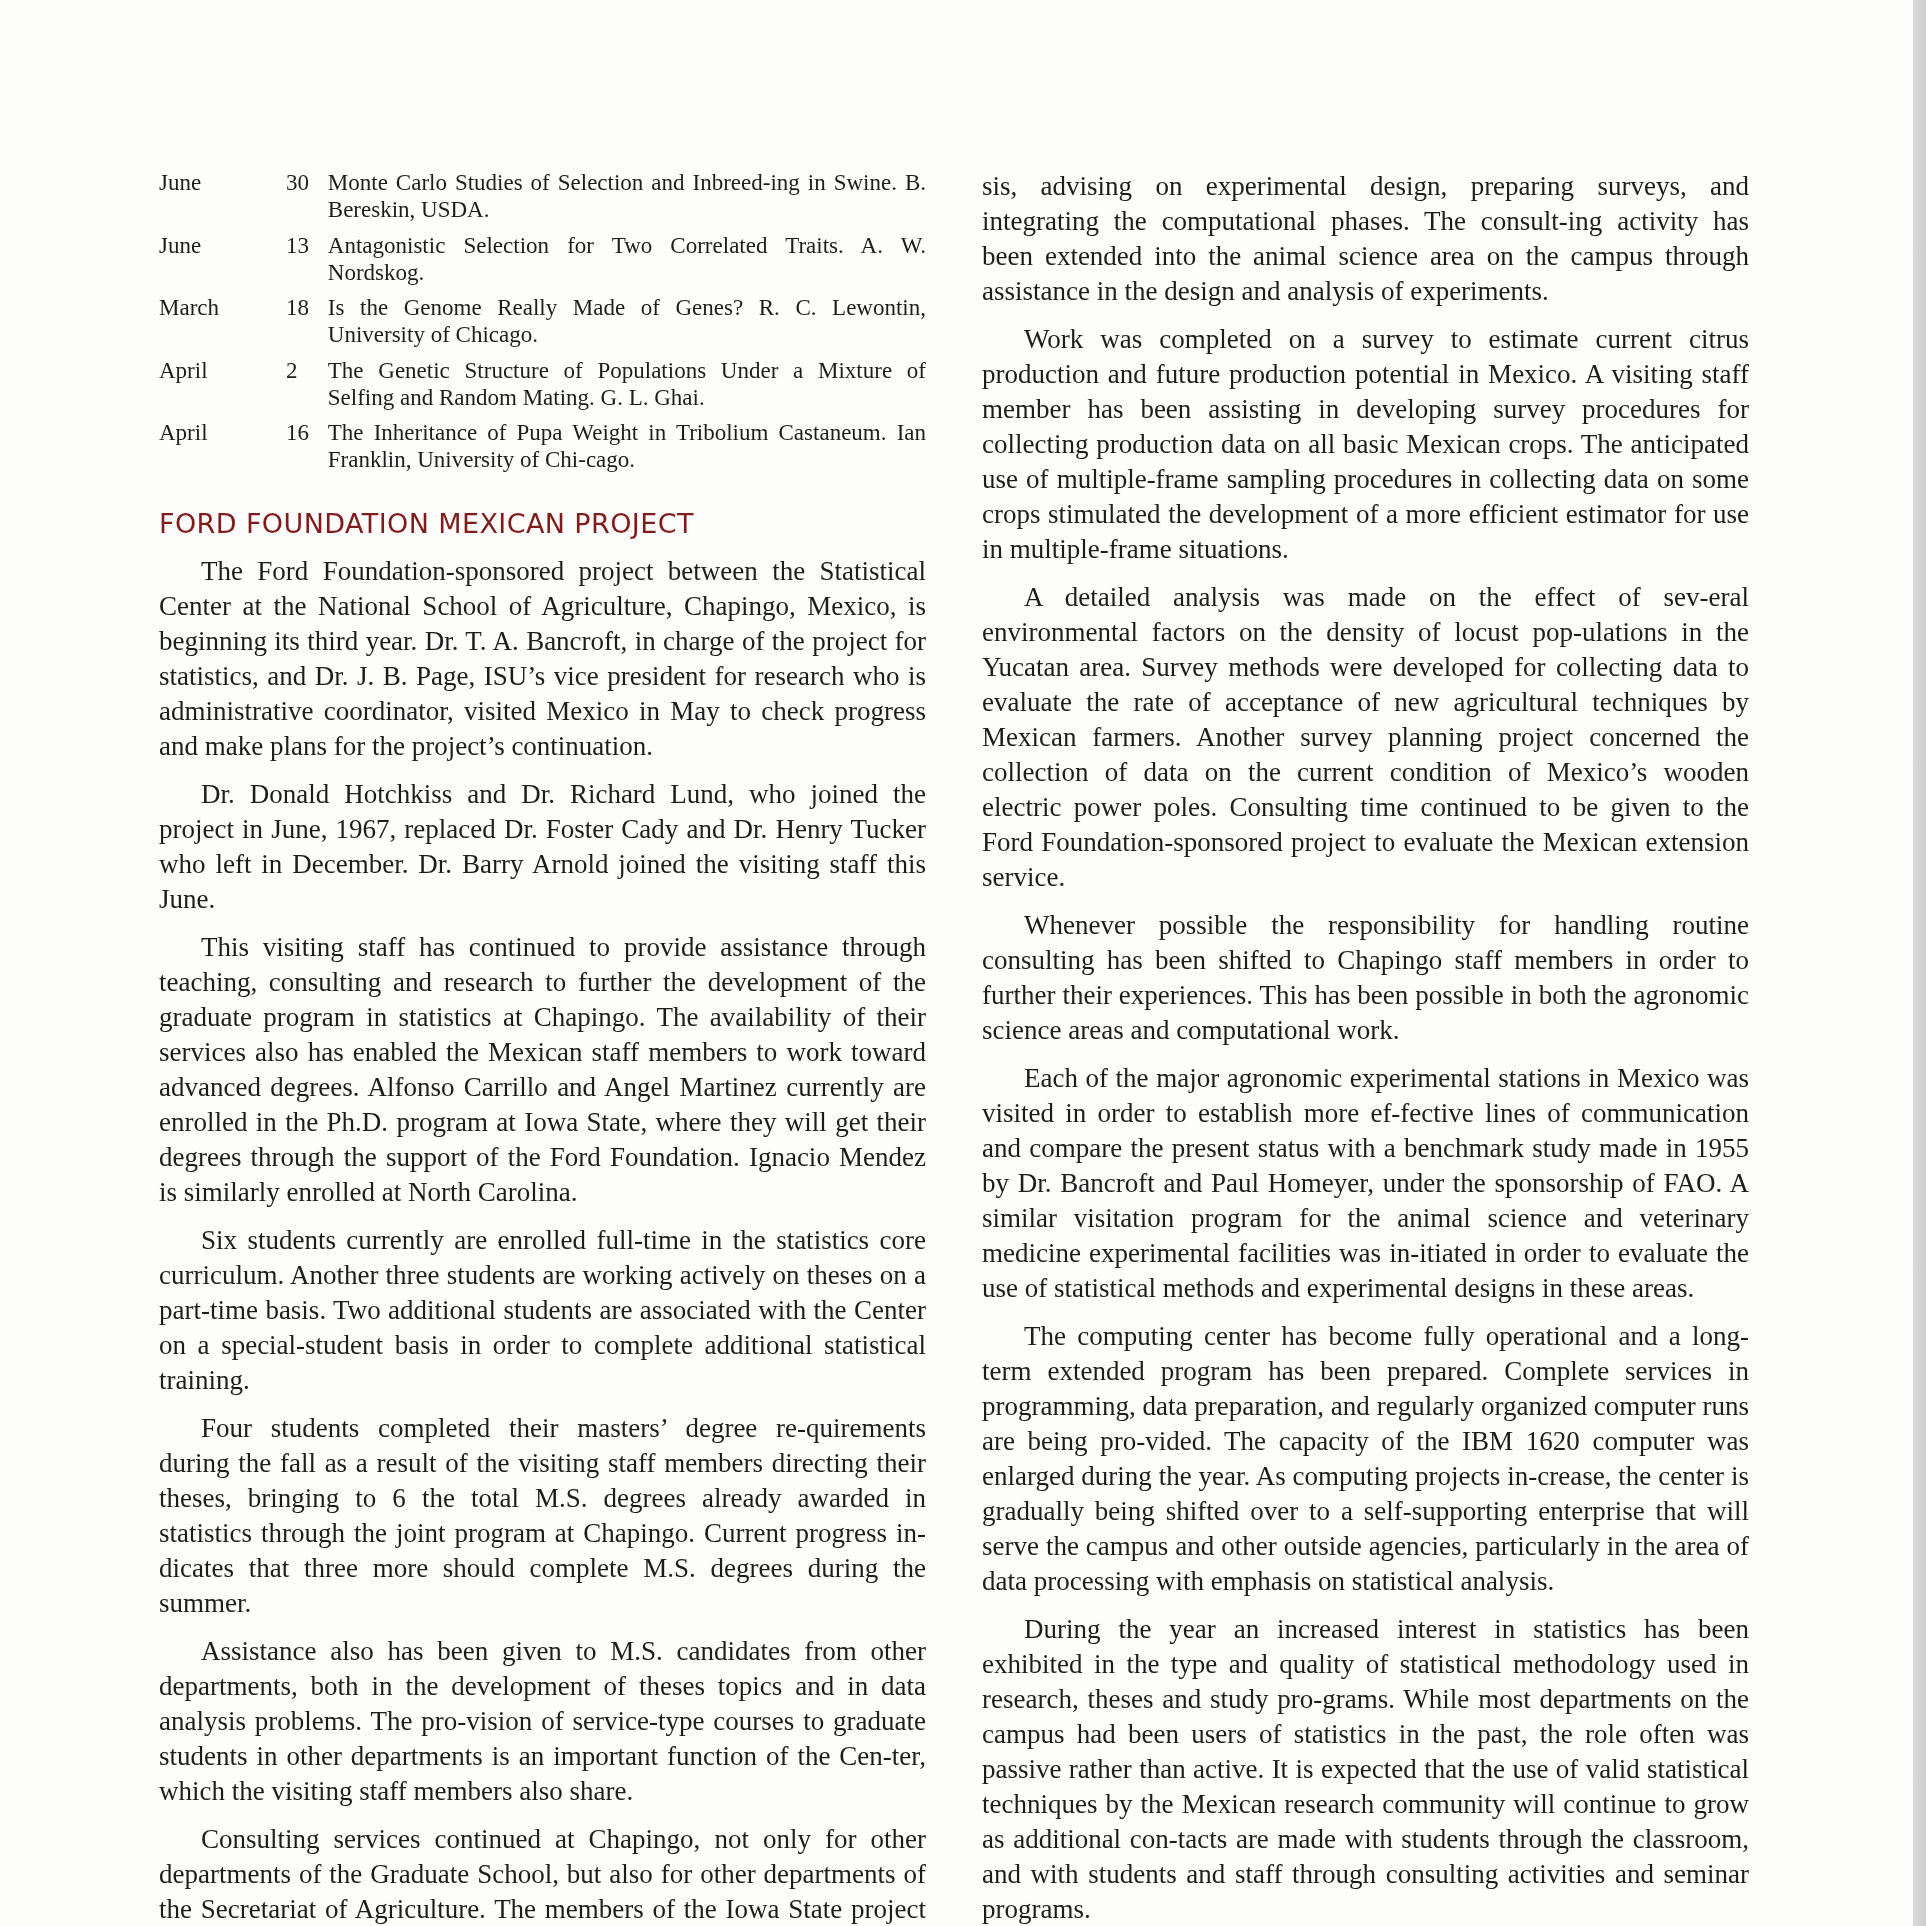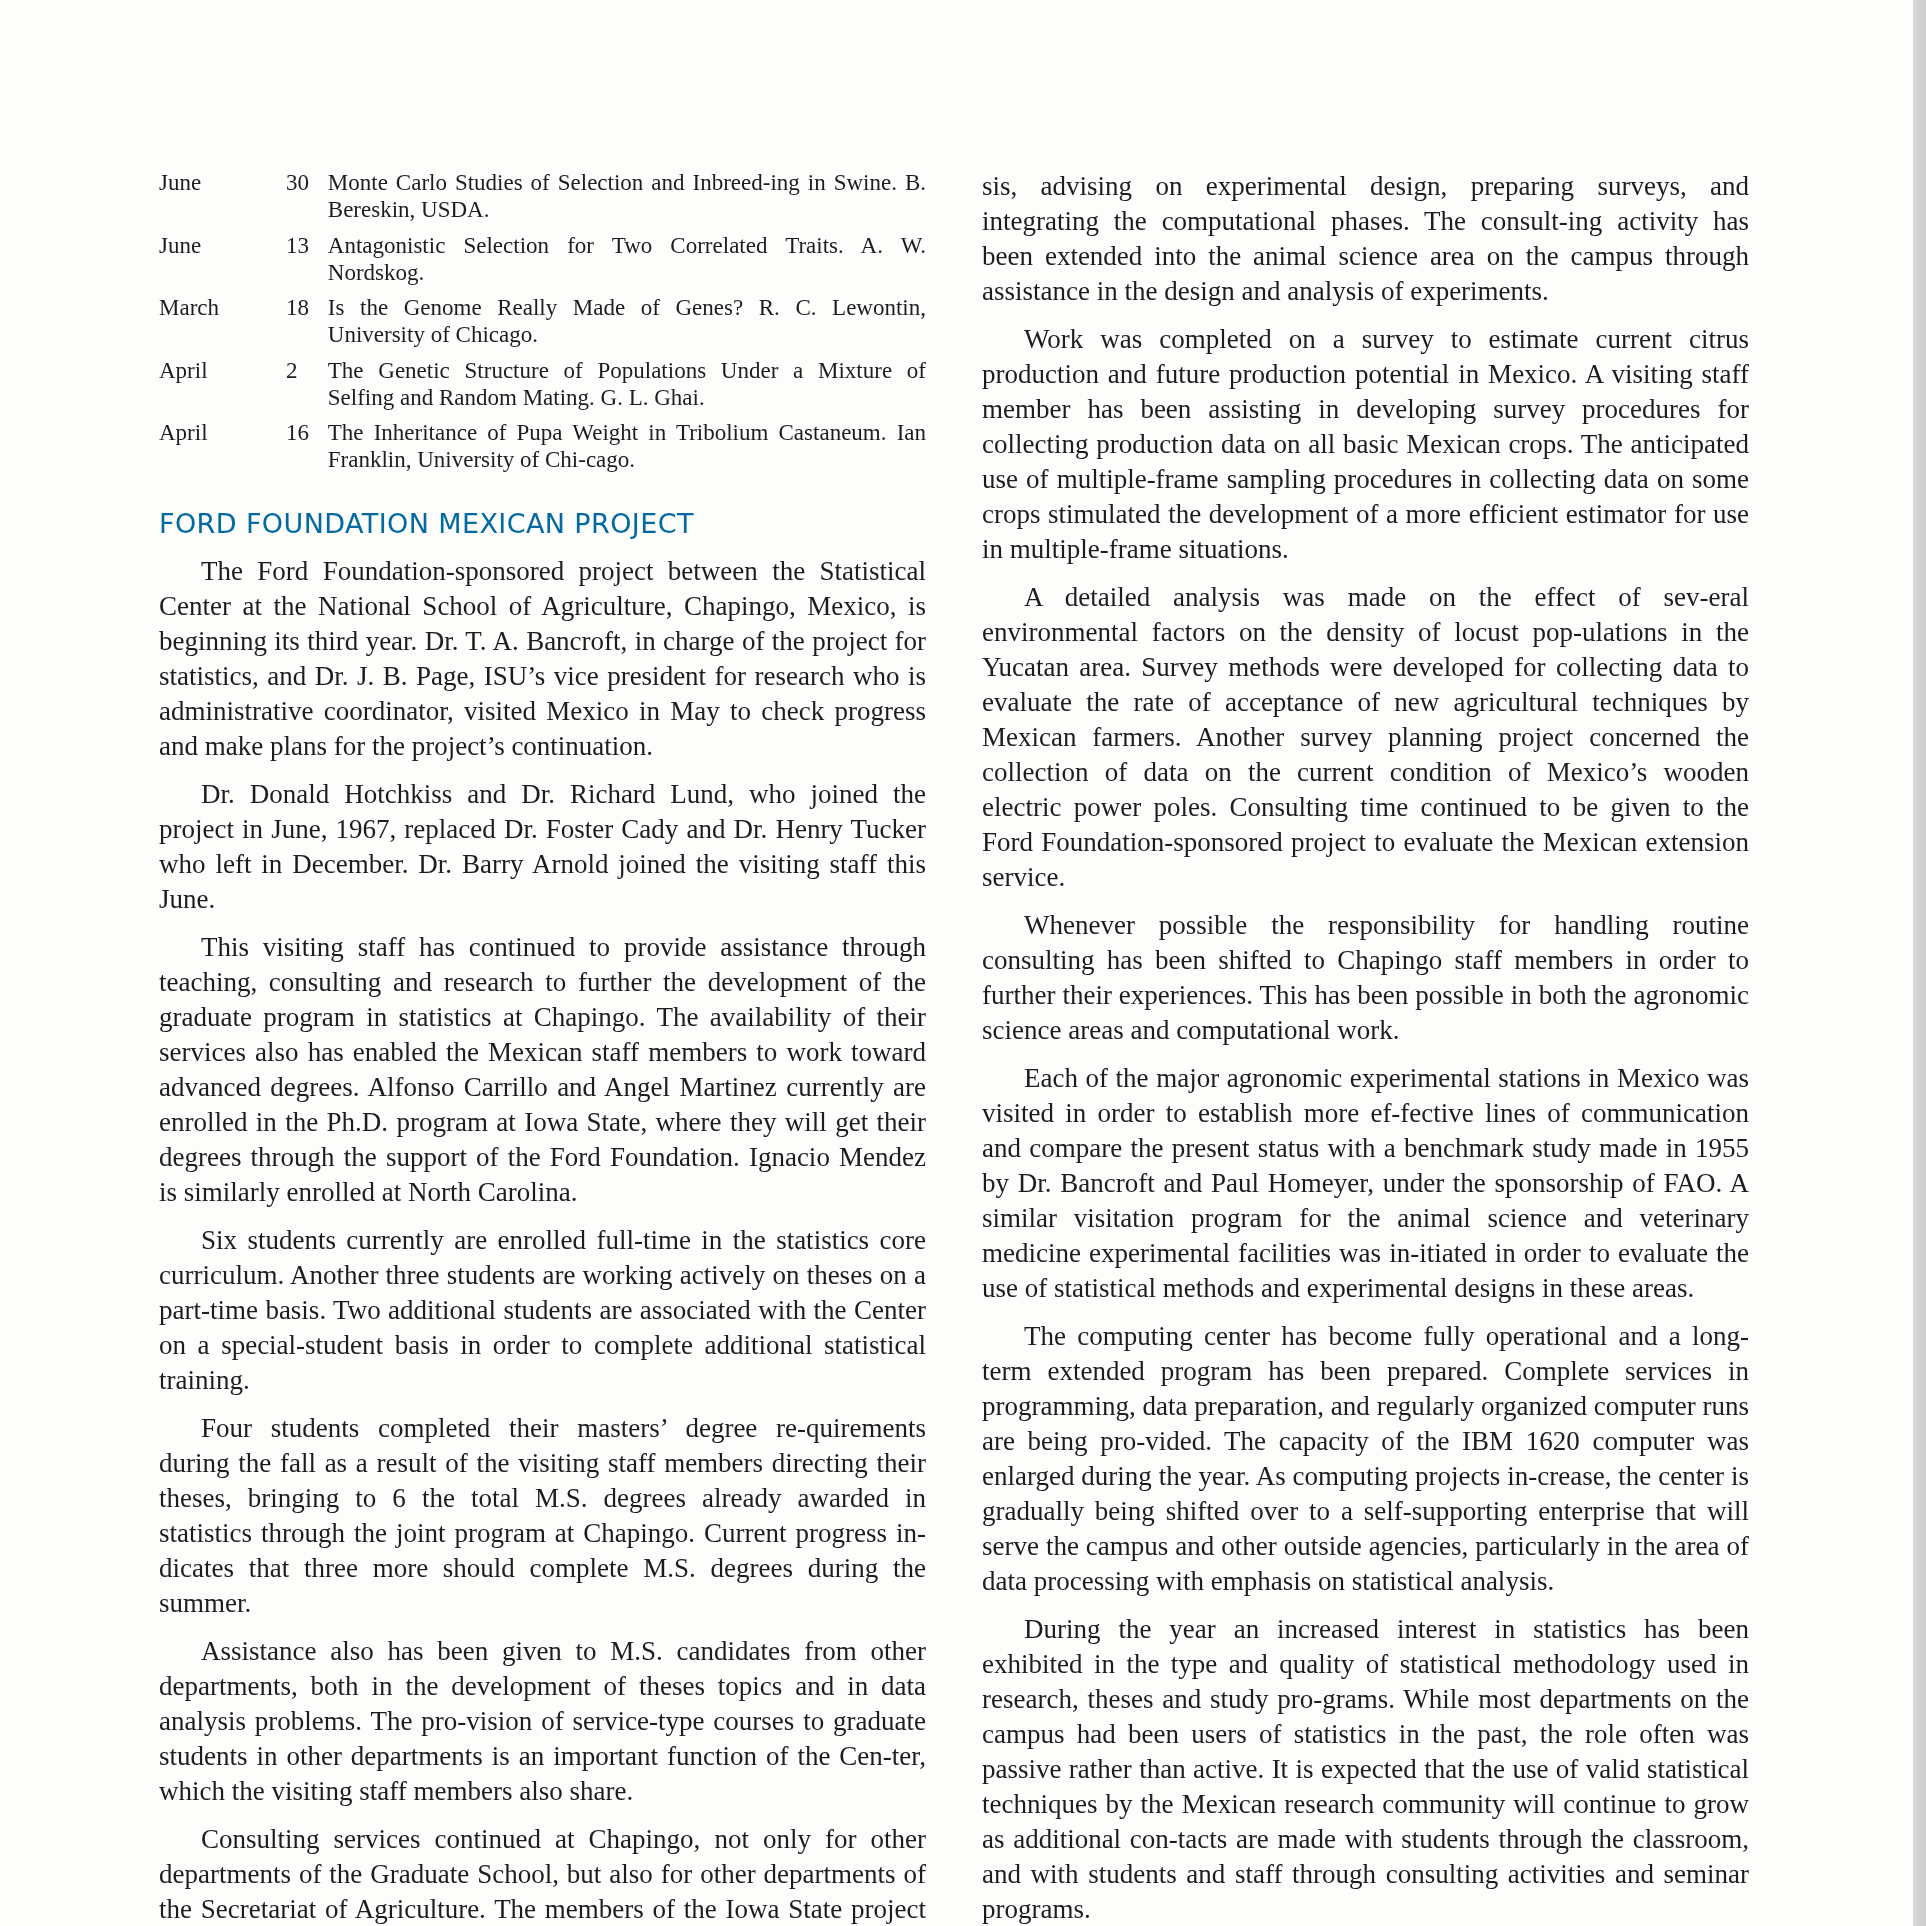"FORD FOUNDATION MEXICAN PROJECT" .section-heading { color: #0369a1 -> #7f1d1d }
